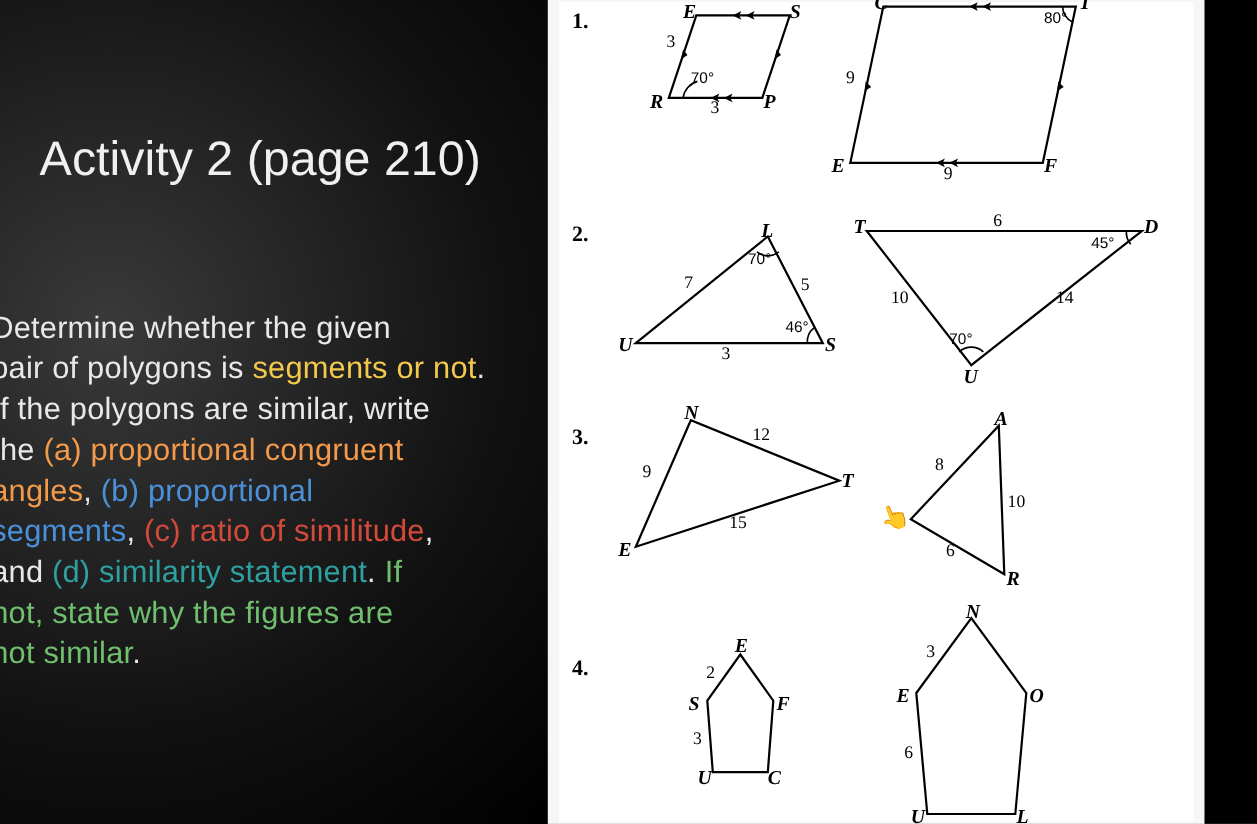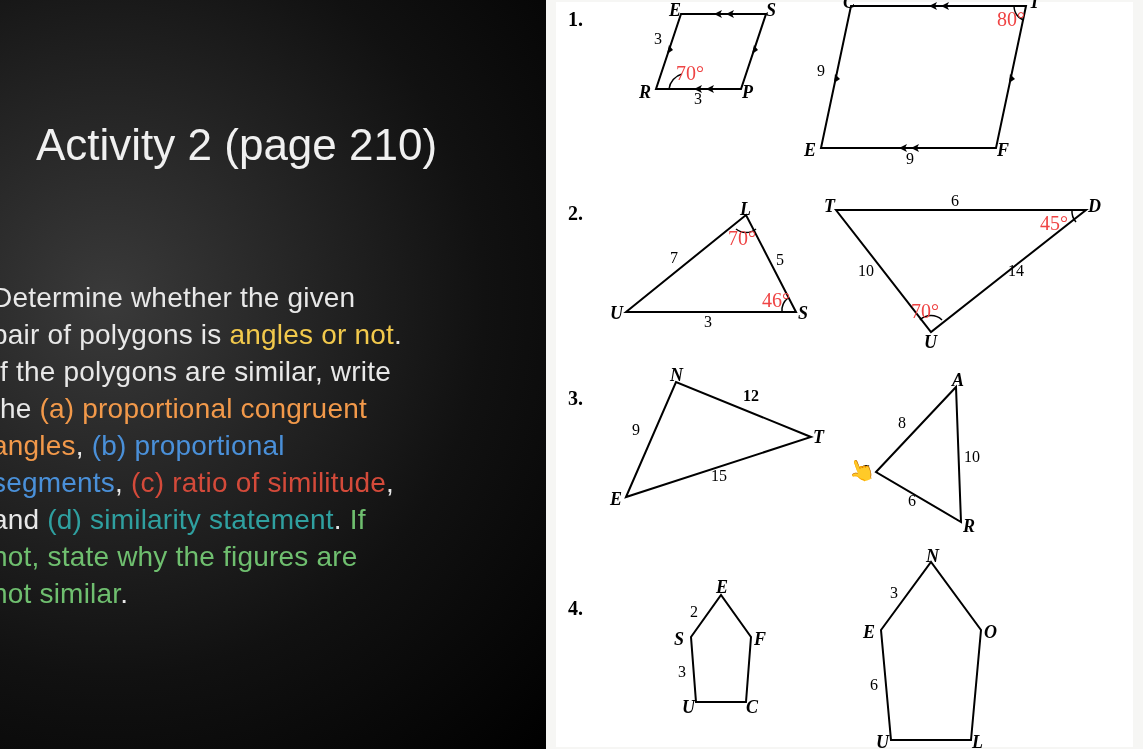"80°" .deg { color: #ef4444 -> #000000; font-family: Liberation Serif, serif -> Liberation Sans, sans-serif; font-size: 20px -> 14px }
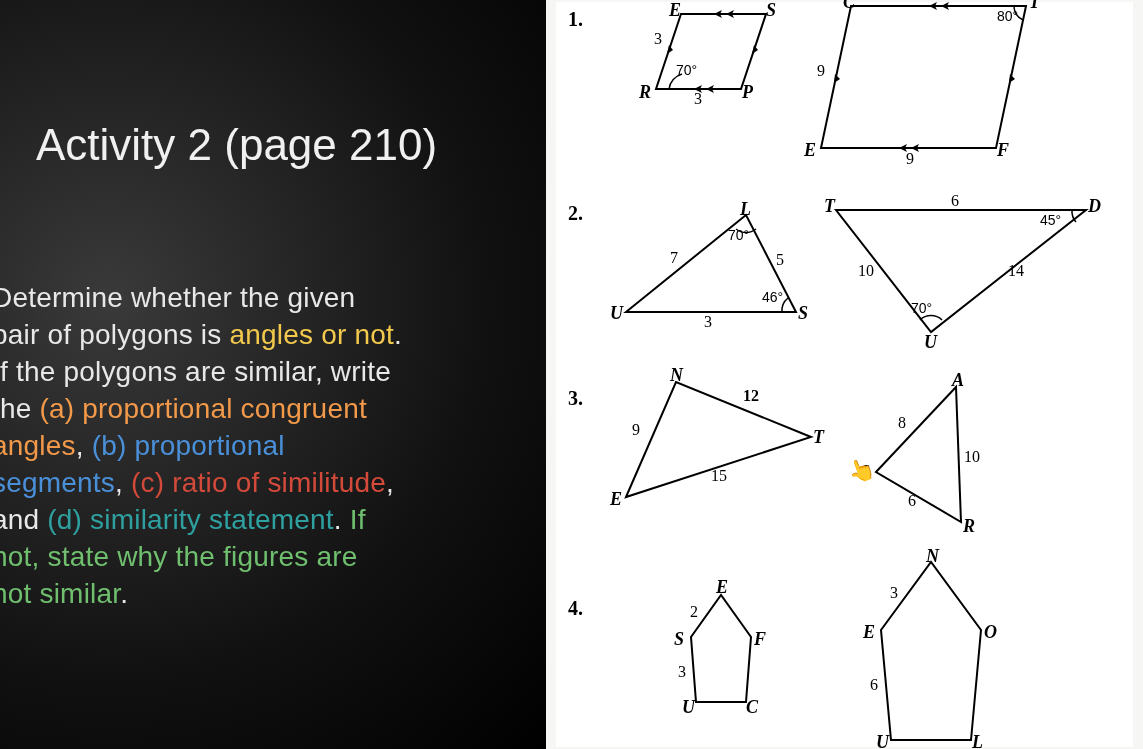"Activity 2 (page 210)" .left-panel { width: 546px -> 498px }
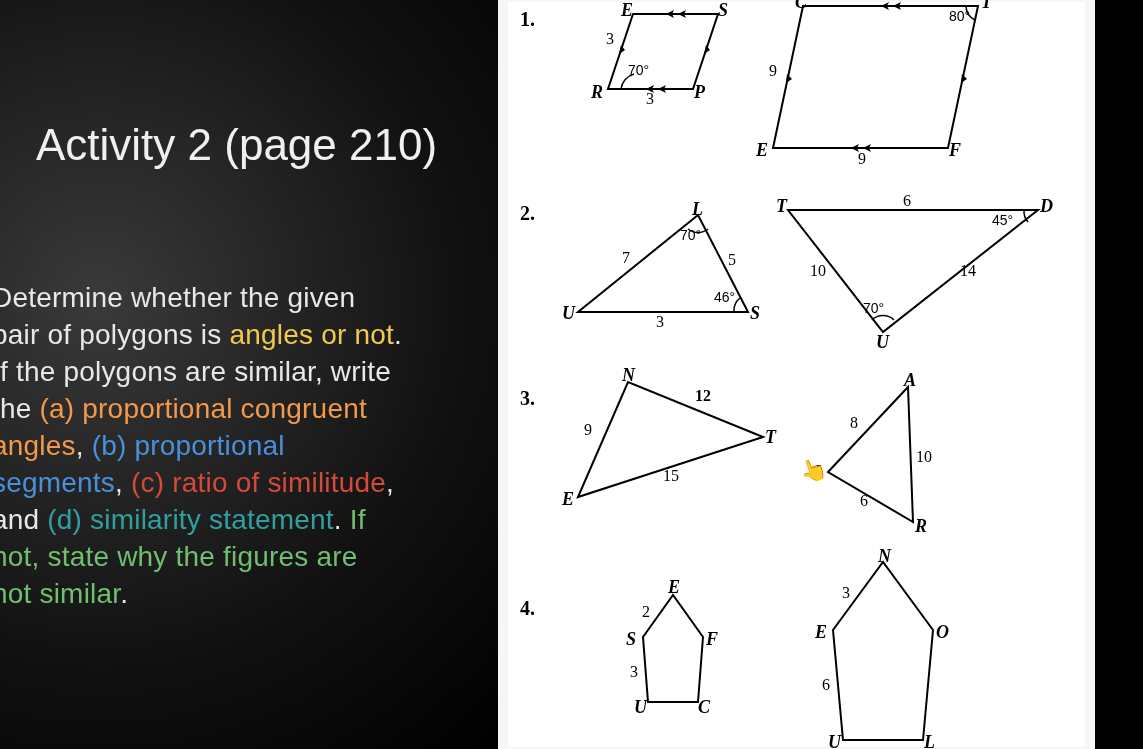"angles or not" span.c-yellow { text: angles -> segments }
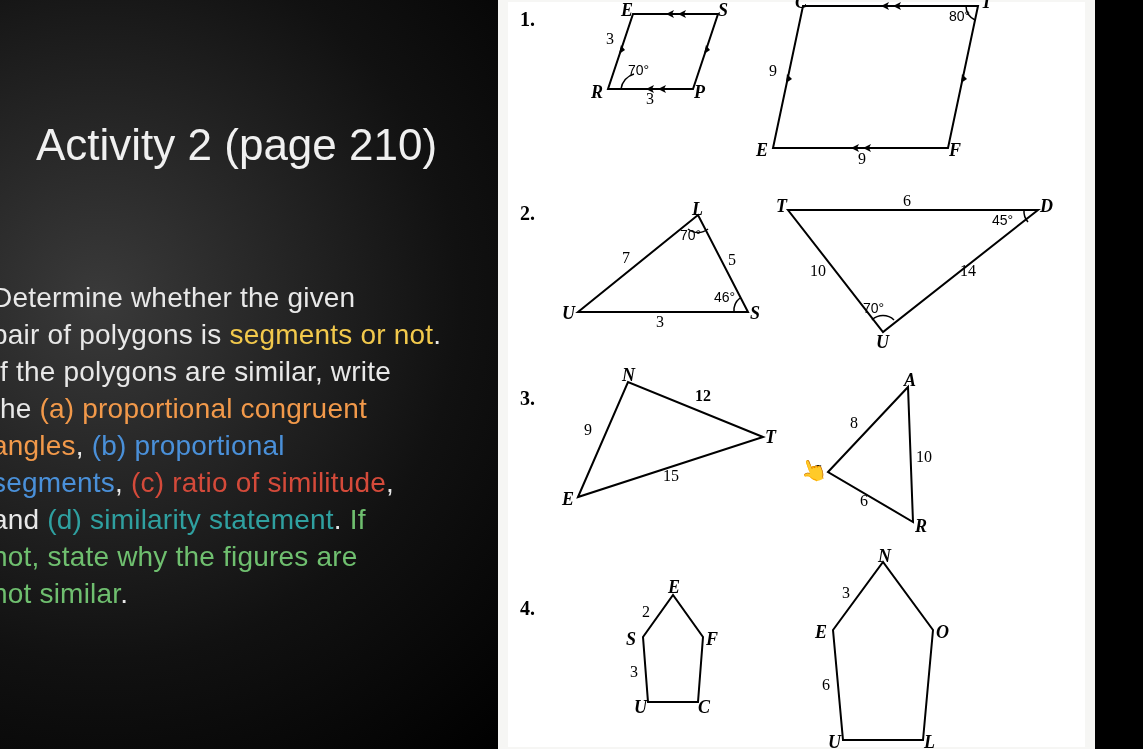"12" span.dim { font-weight: bold -> none; left: 147px -> 136px }
